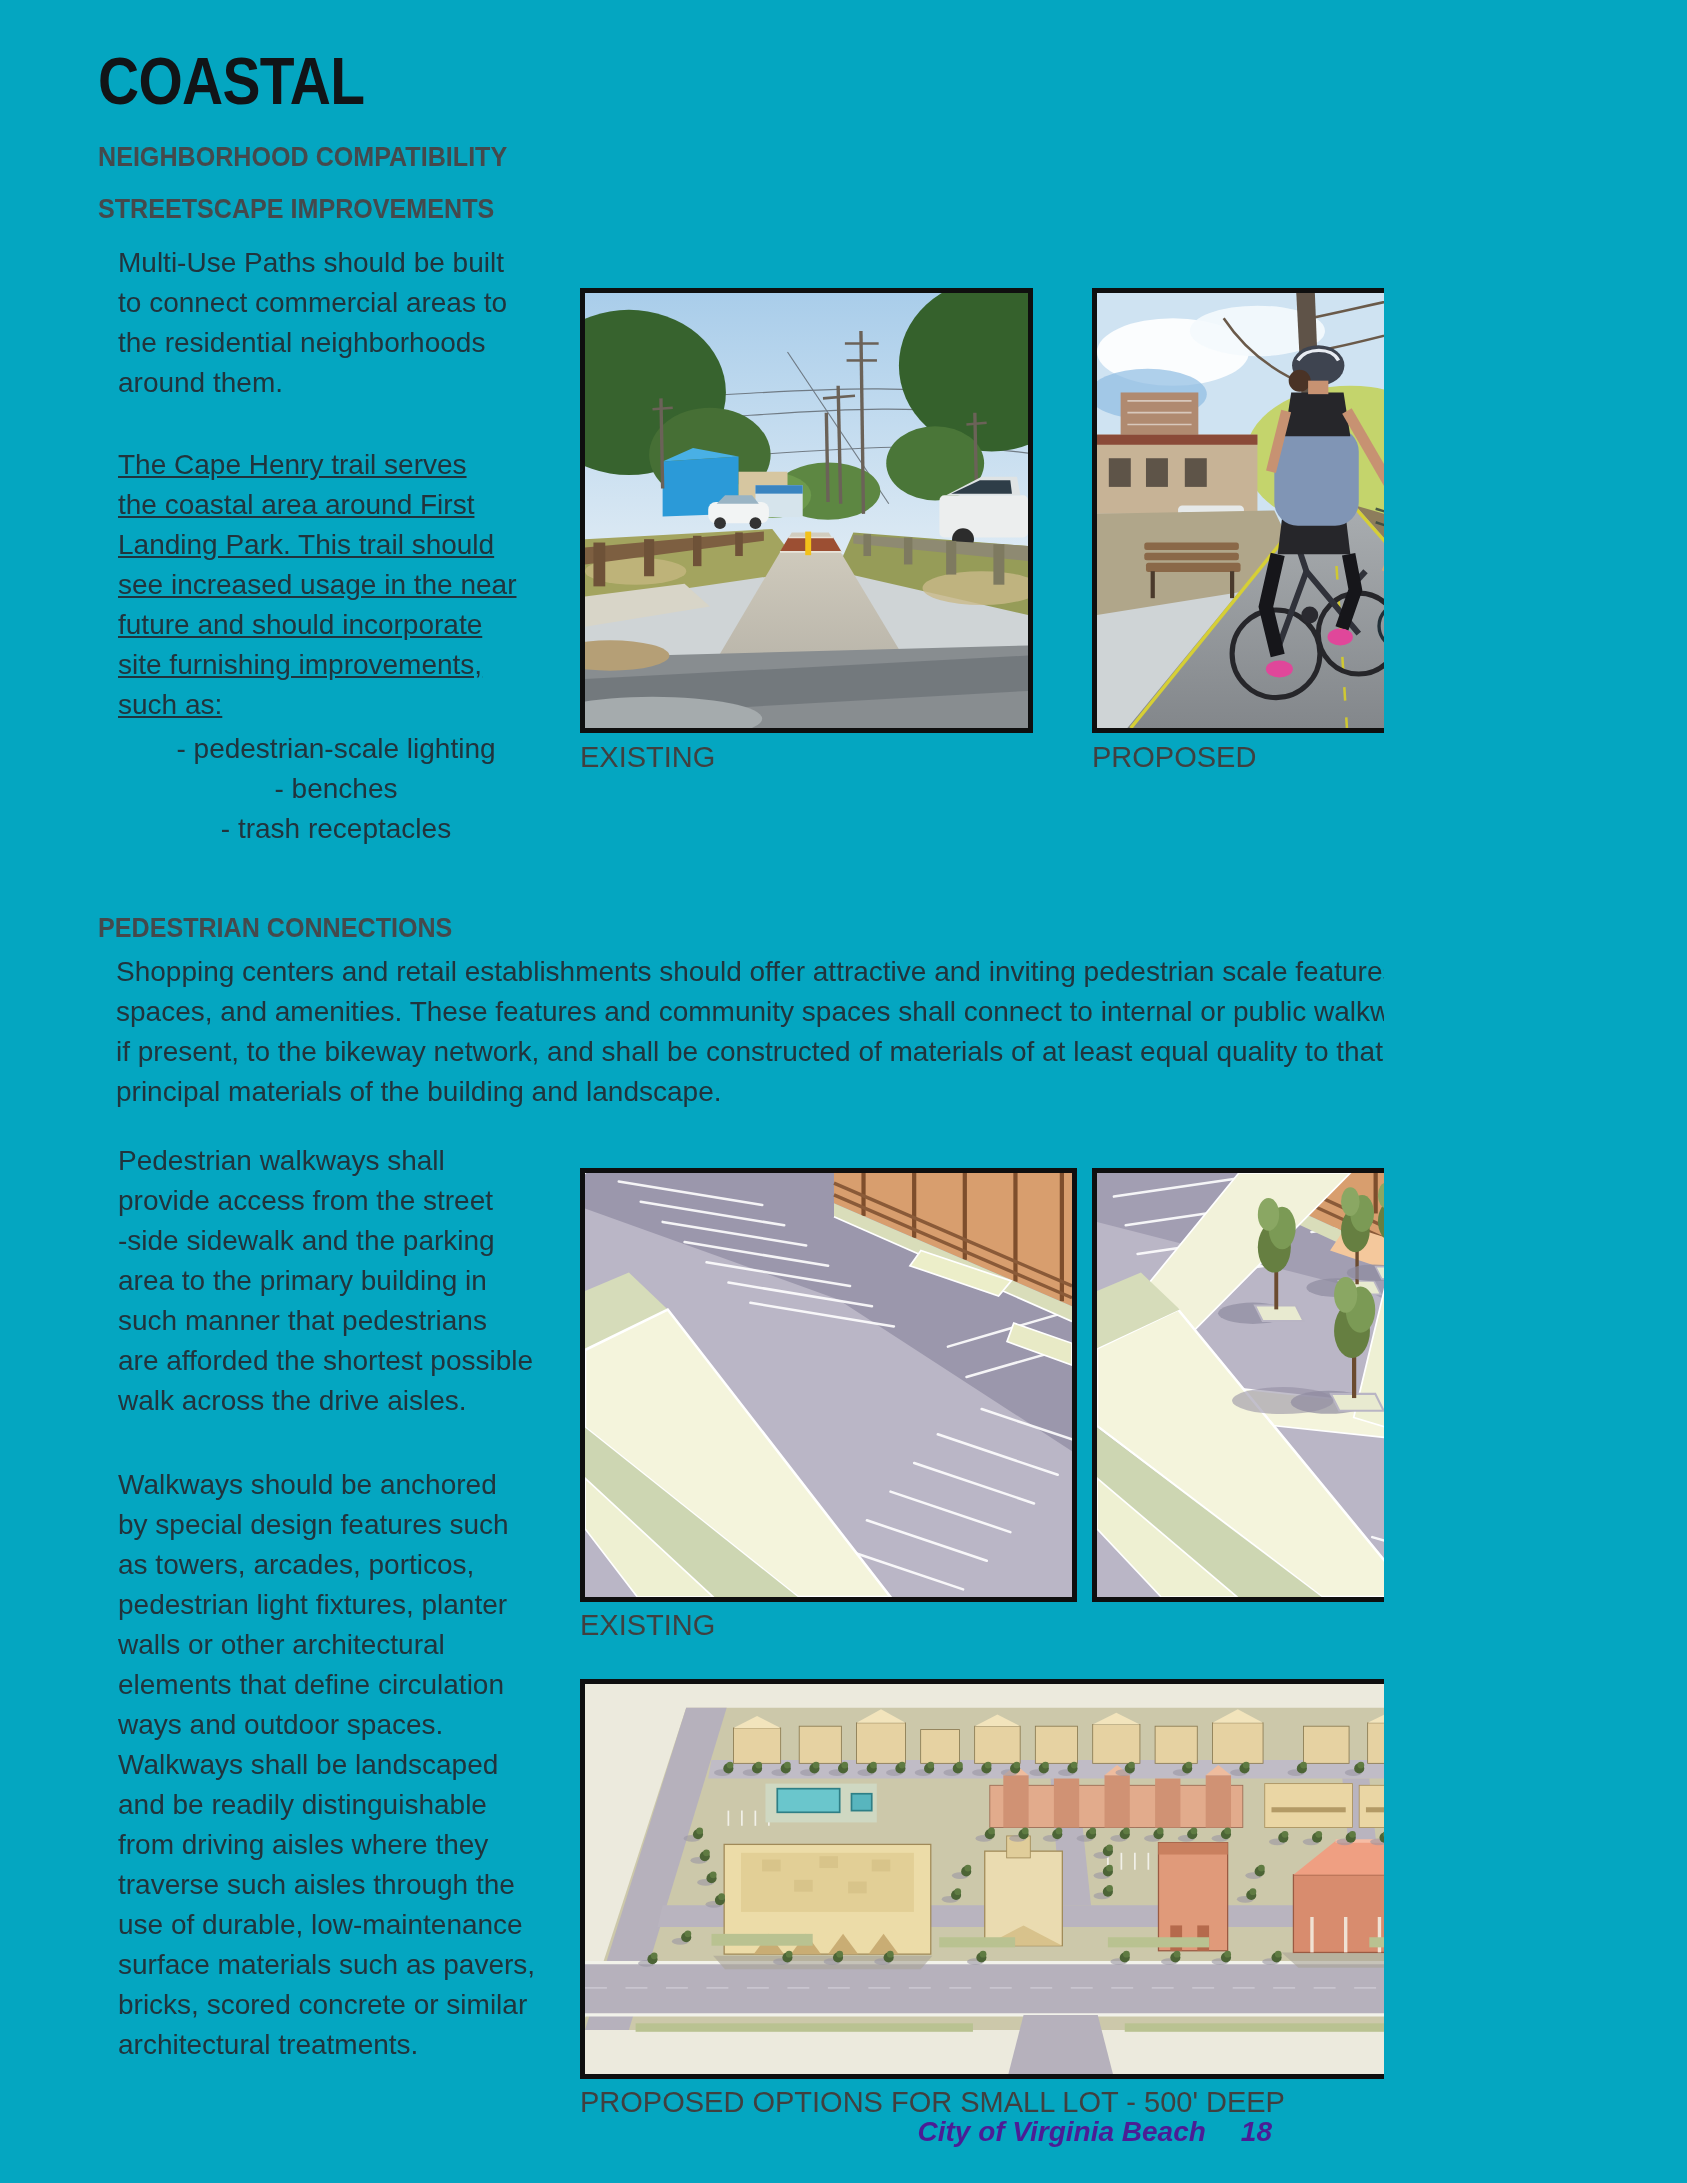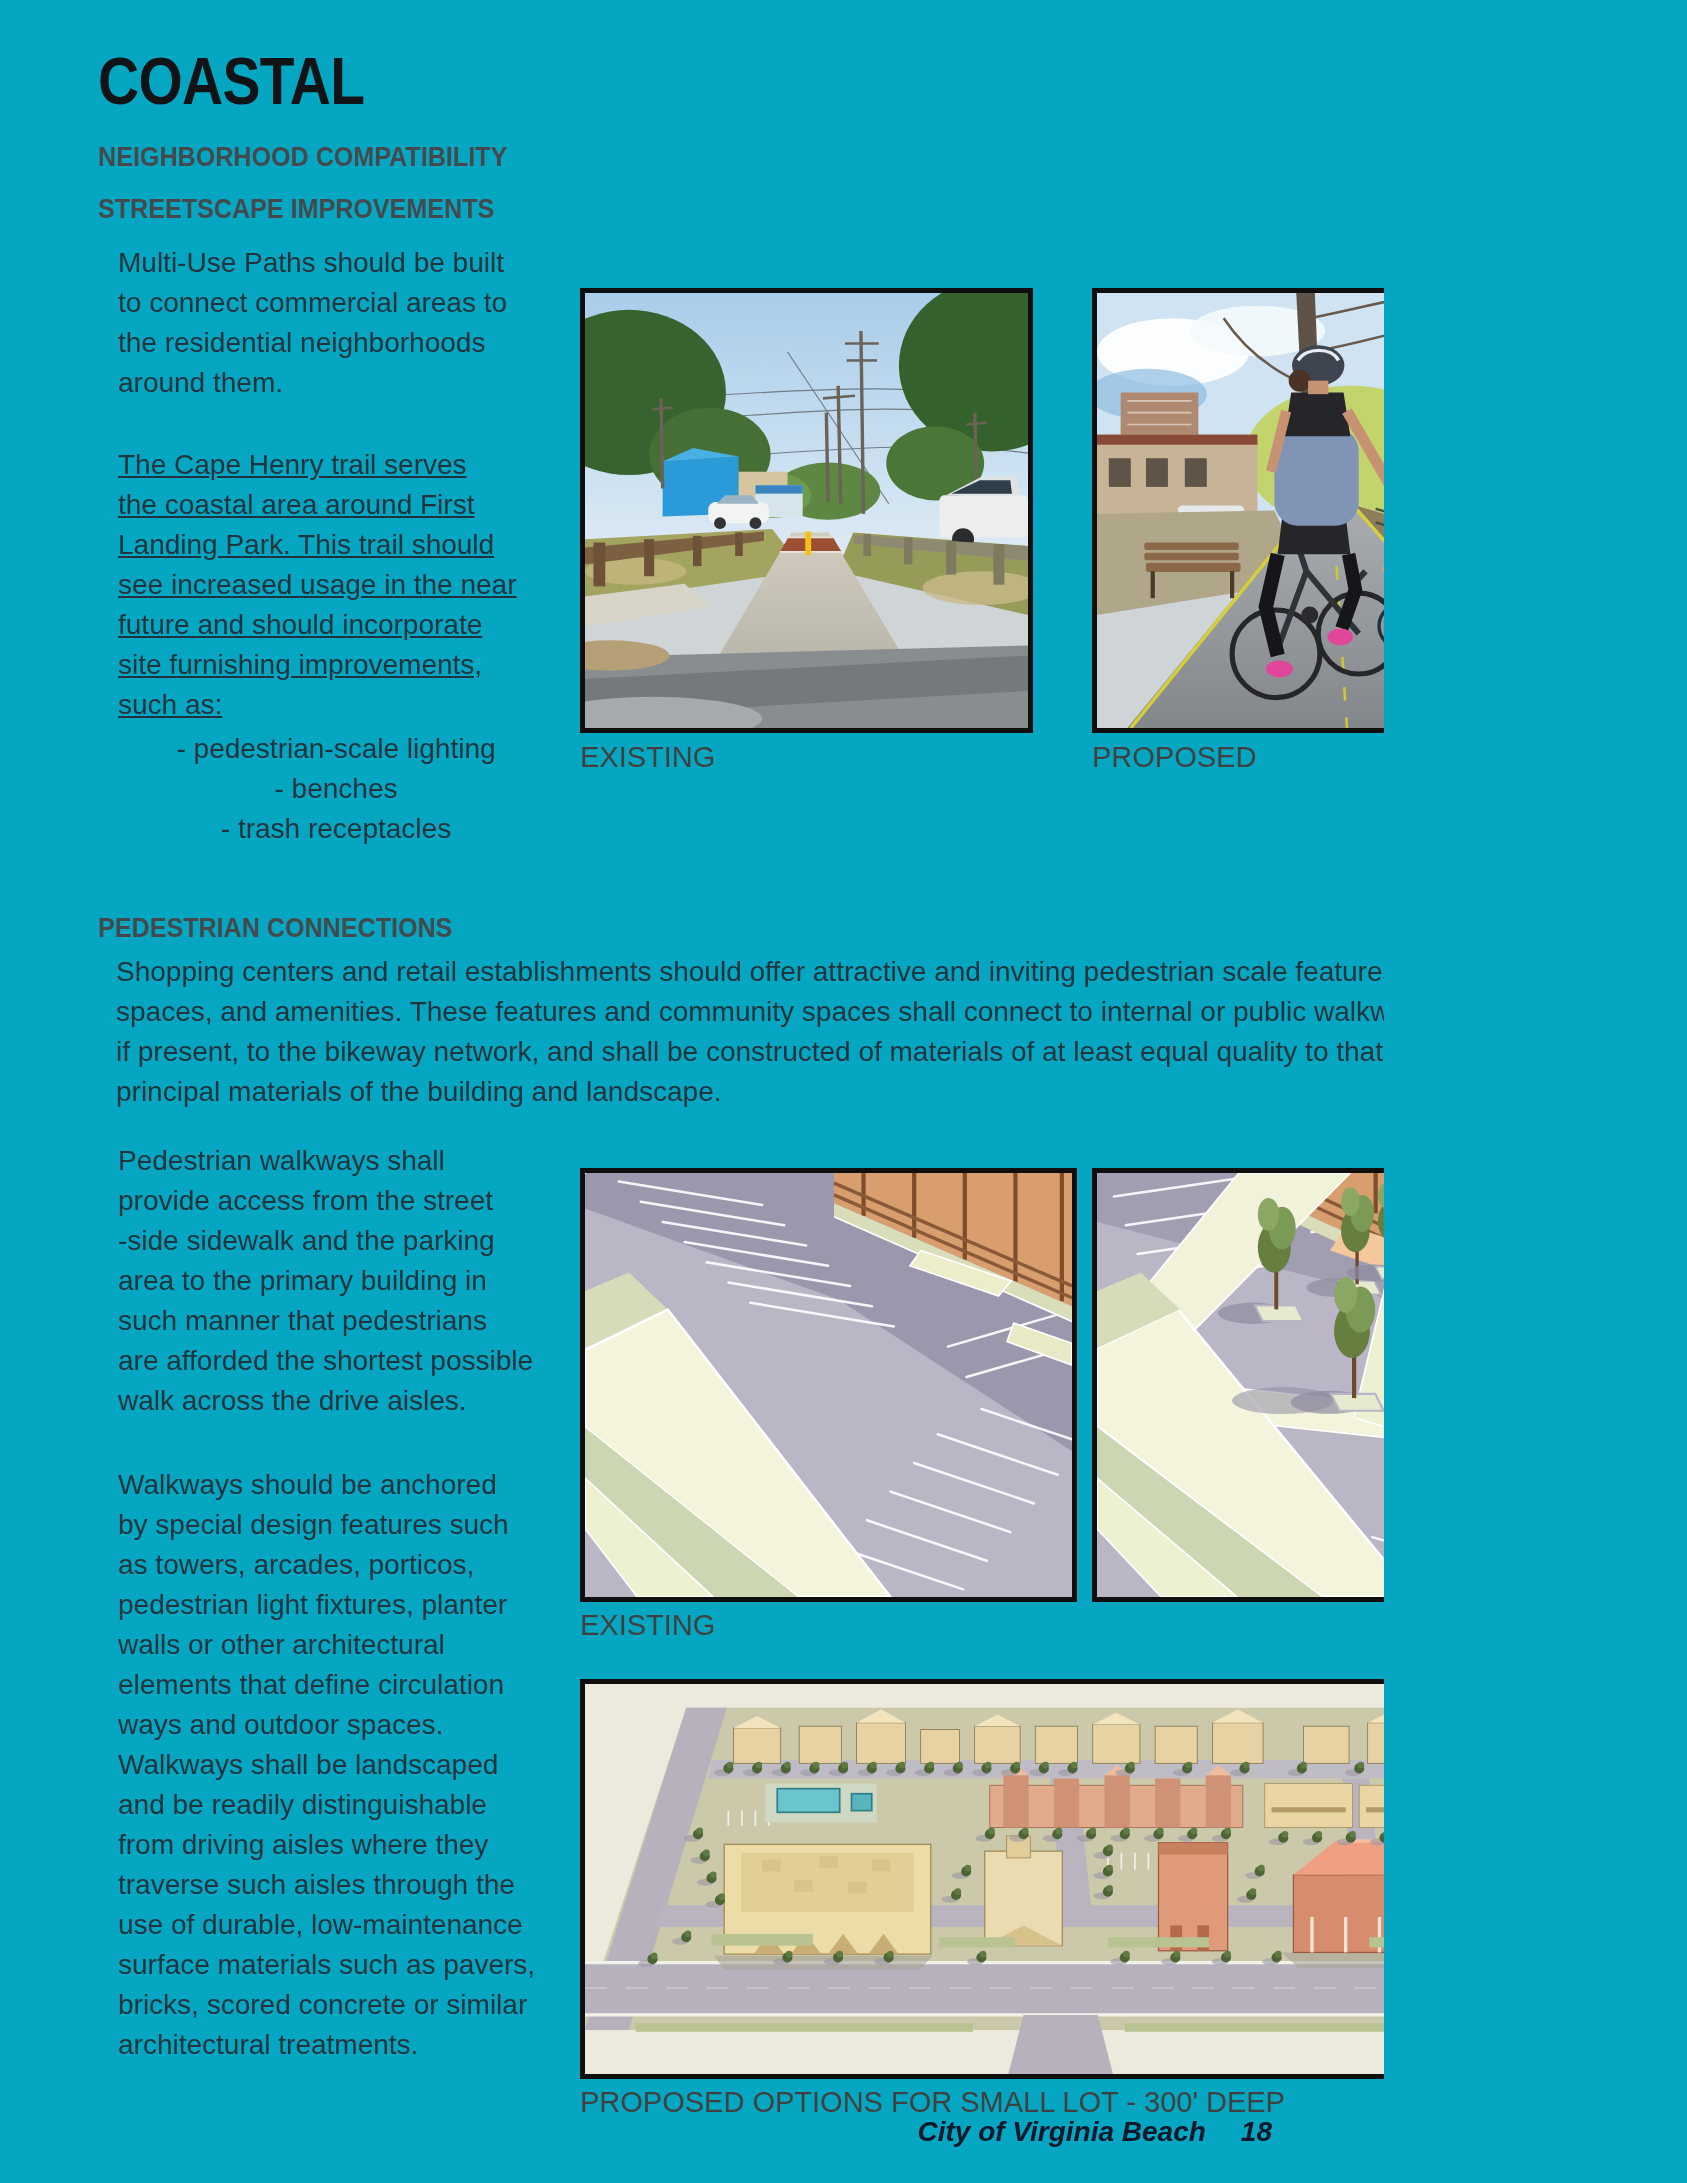"PROPOSED OPTIONS FOR SMALL LOT" div.caption { text: 300' -> 500' }
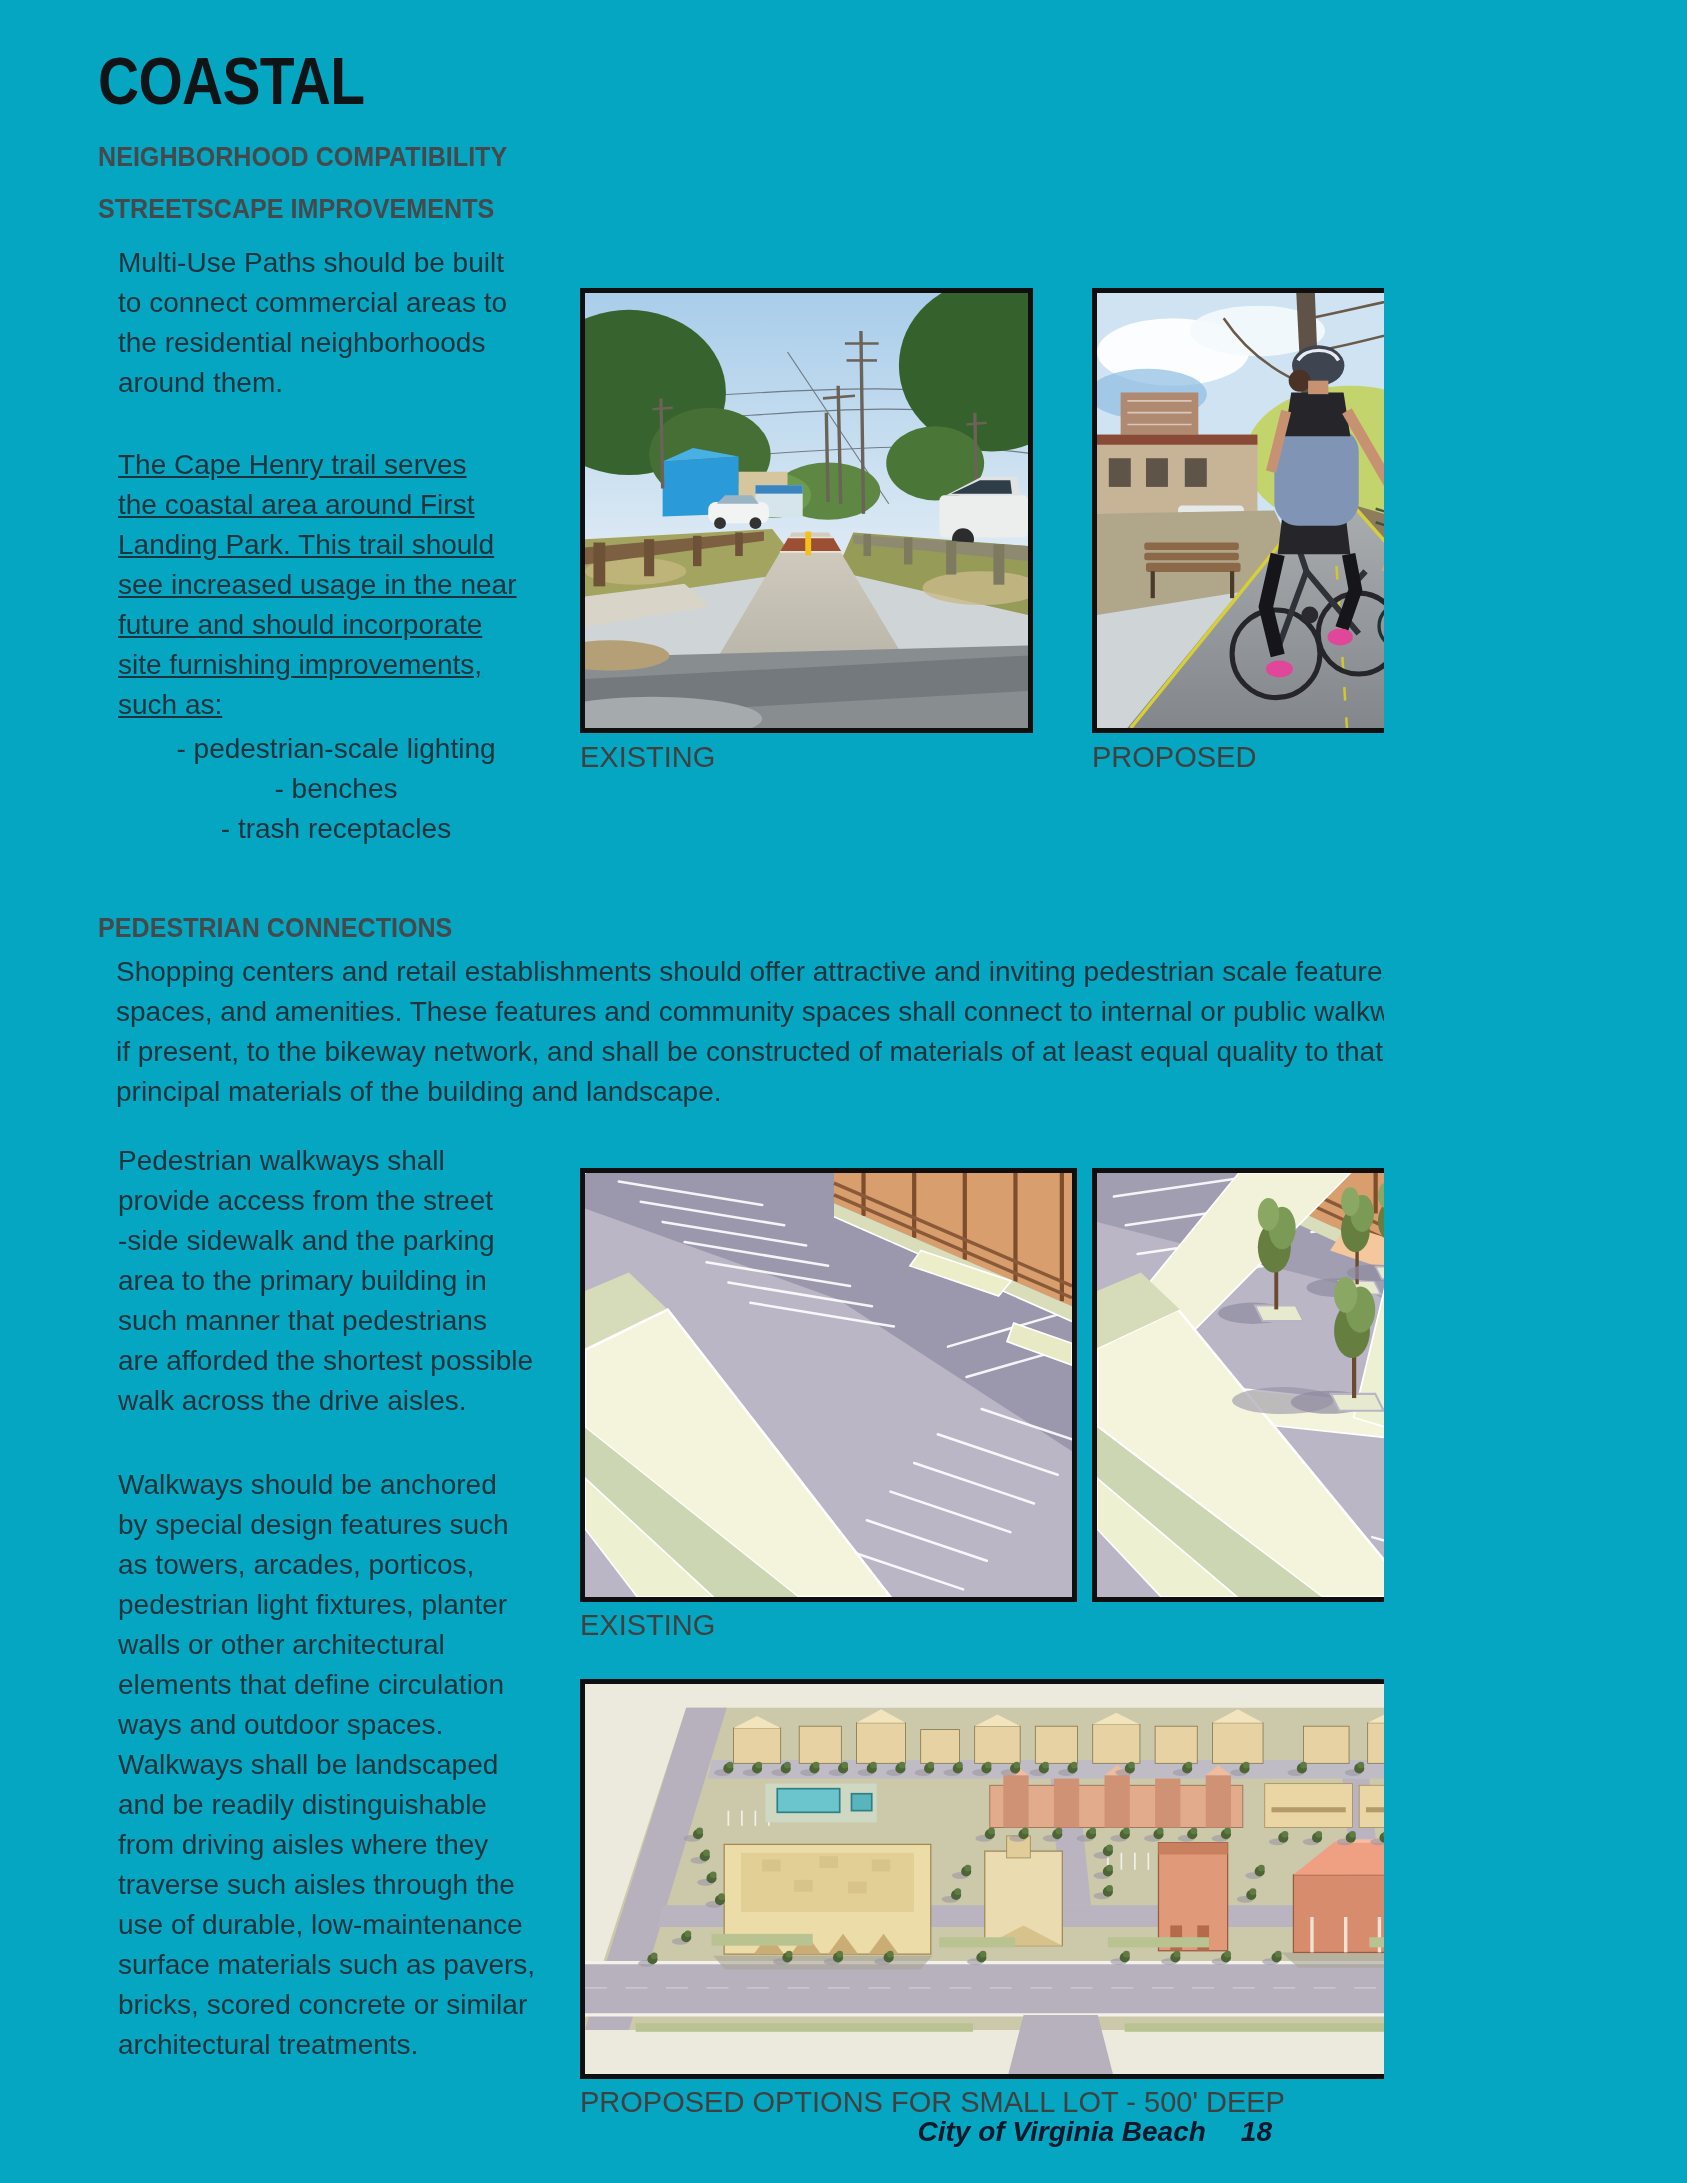"City of Virginia Beach" .footer { color: #0f172a -> #4c1d95 }
